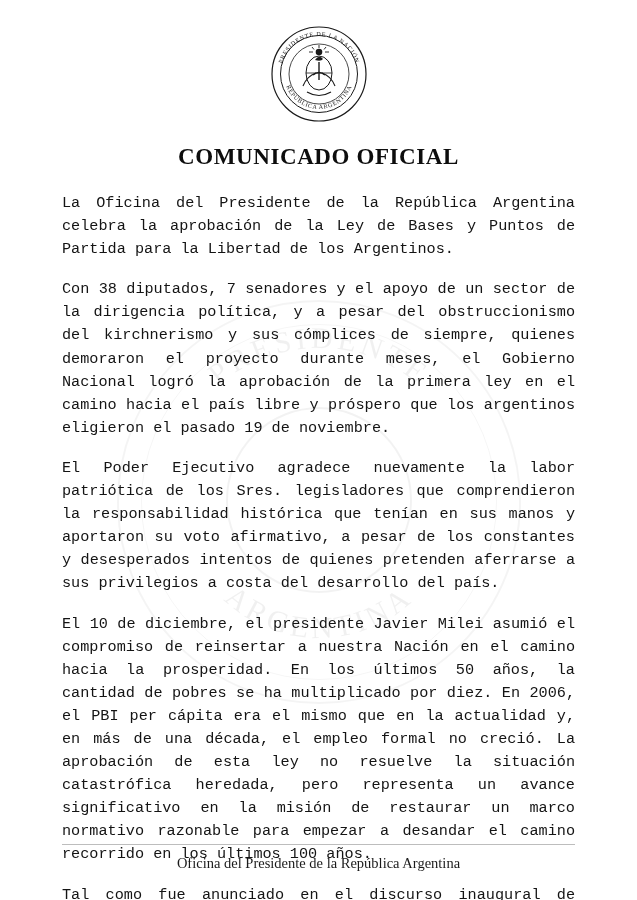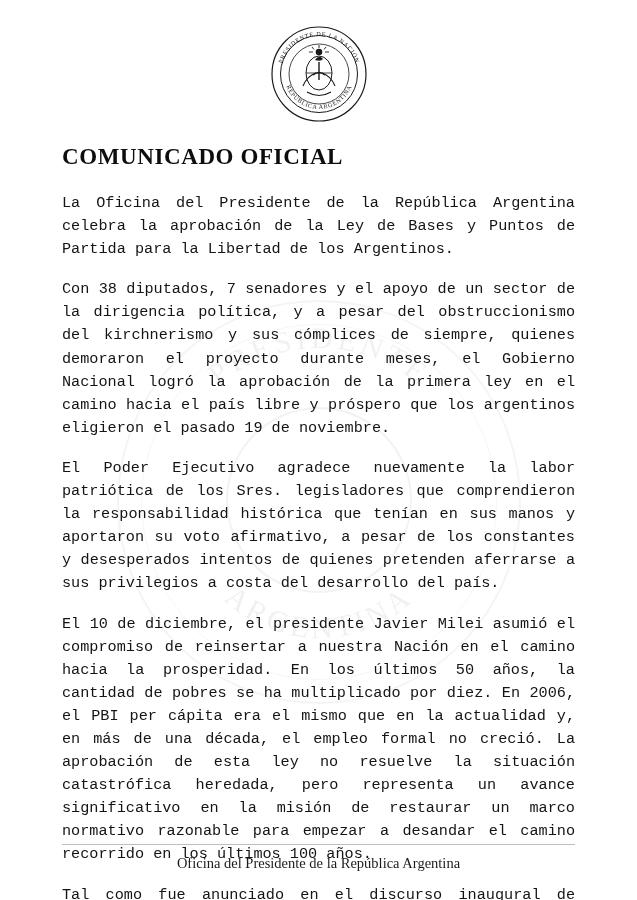"COMUNICADO OFICIAL" .doc-title { text-align: none -> center }
